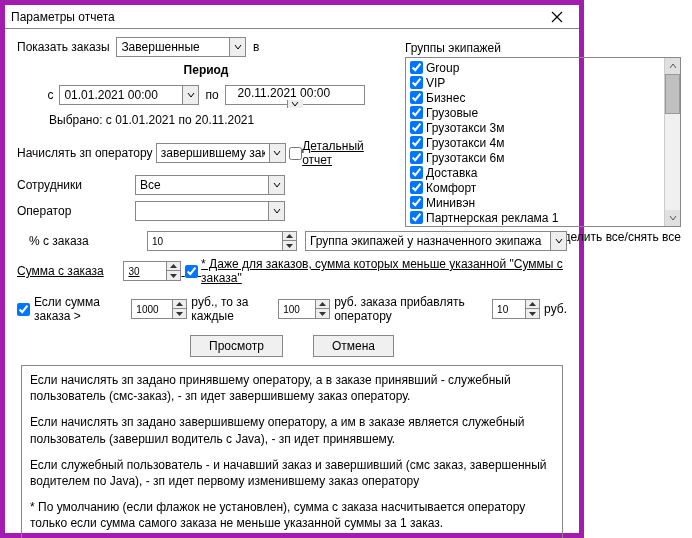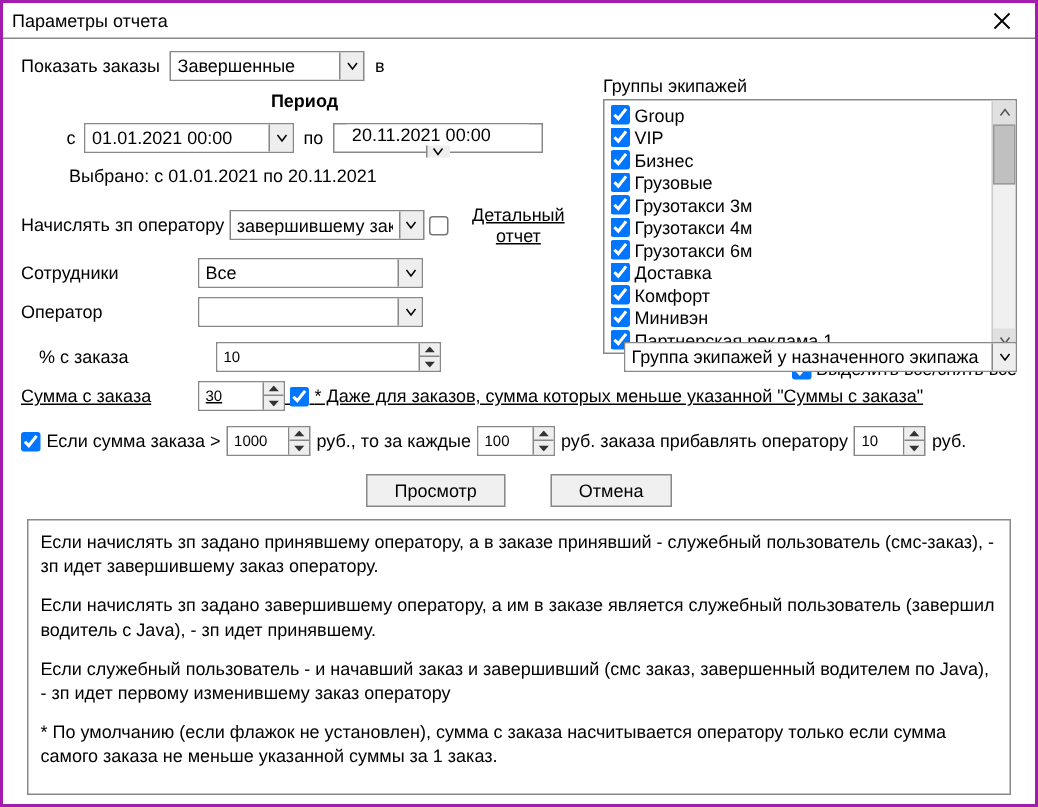"Параметры отчета" .window { border: 2px solid #a21caf -> 5px solid #a21caf; width: 692px -> 584px }
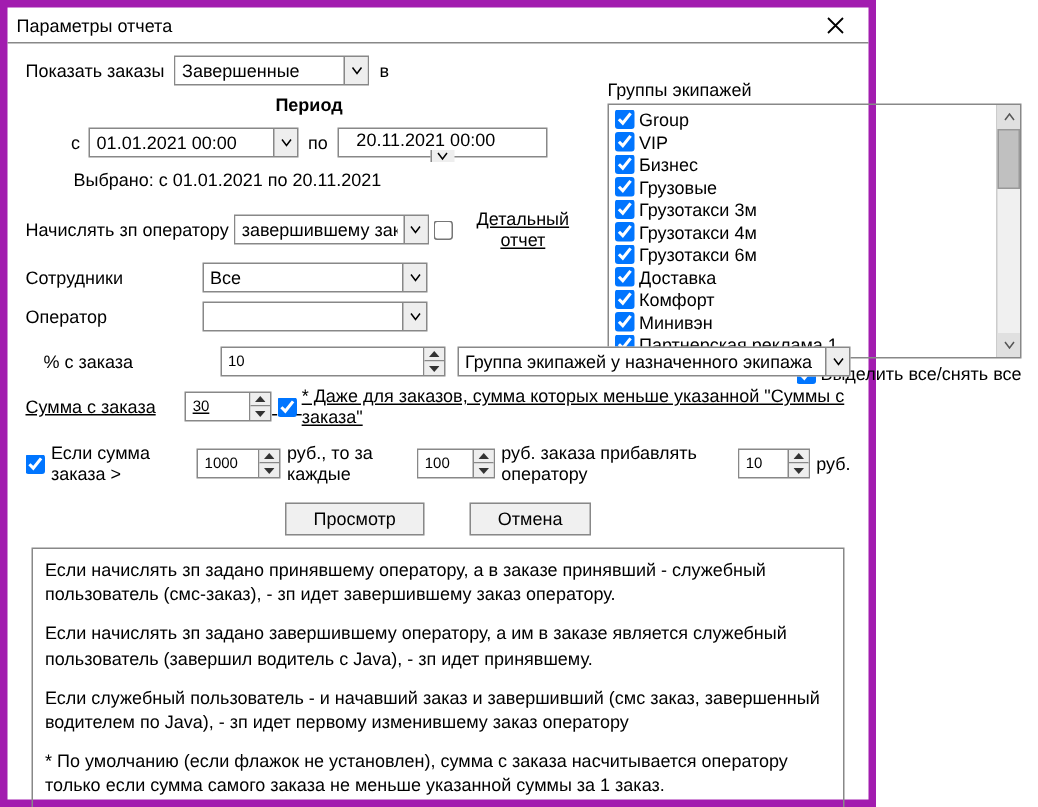"Группы экипажей" .right-col { top: 48px -> 36px }
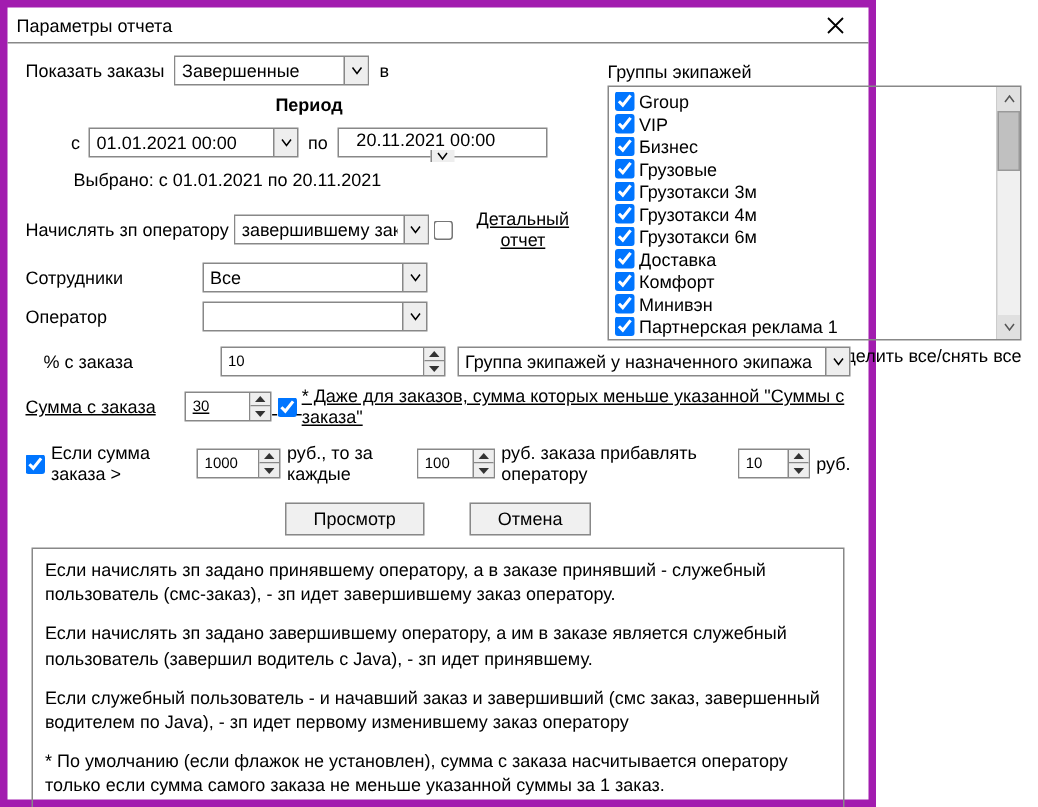"Детальный отчет" .underline { text-align: center -> none }
